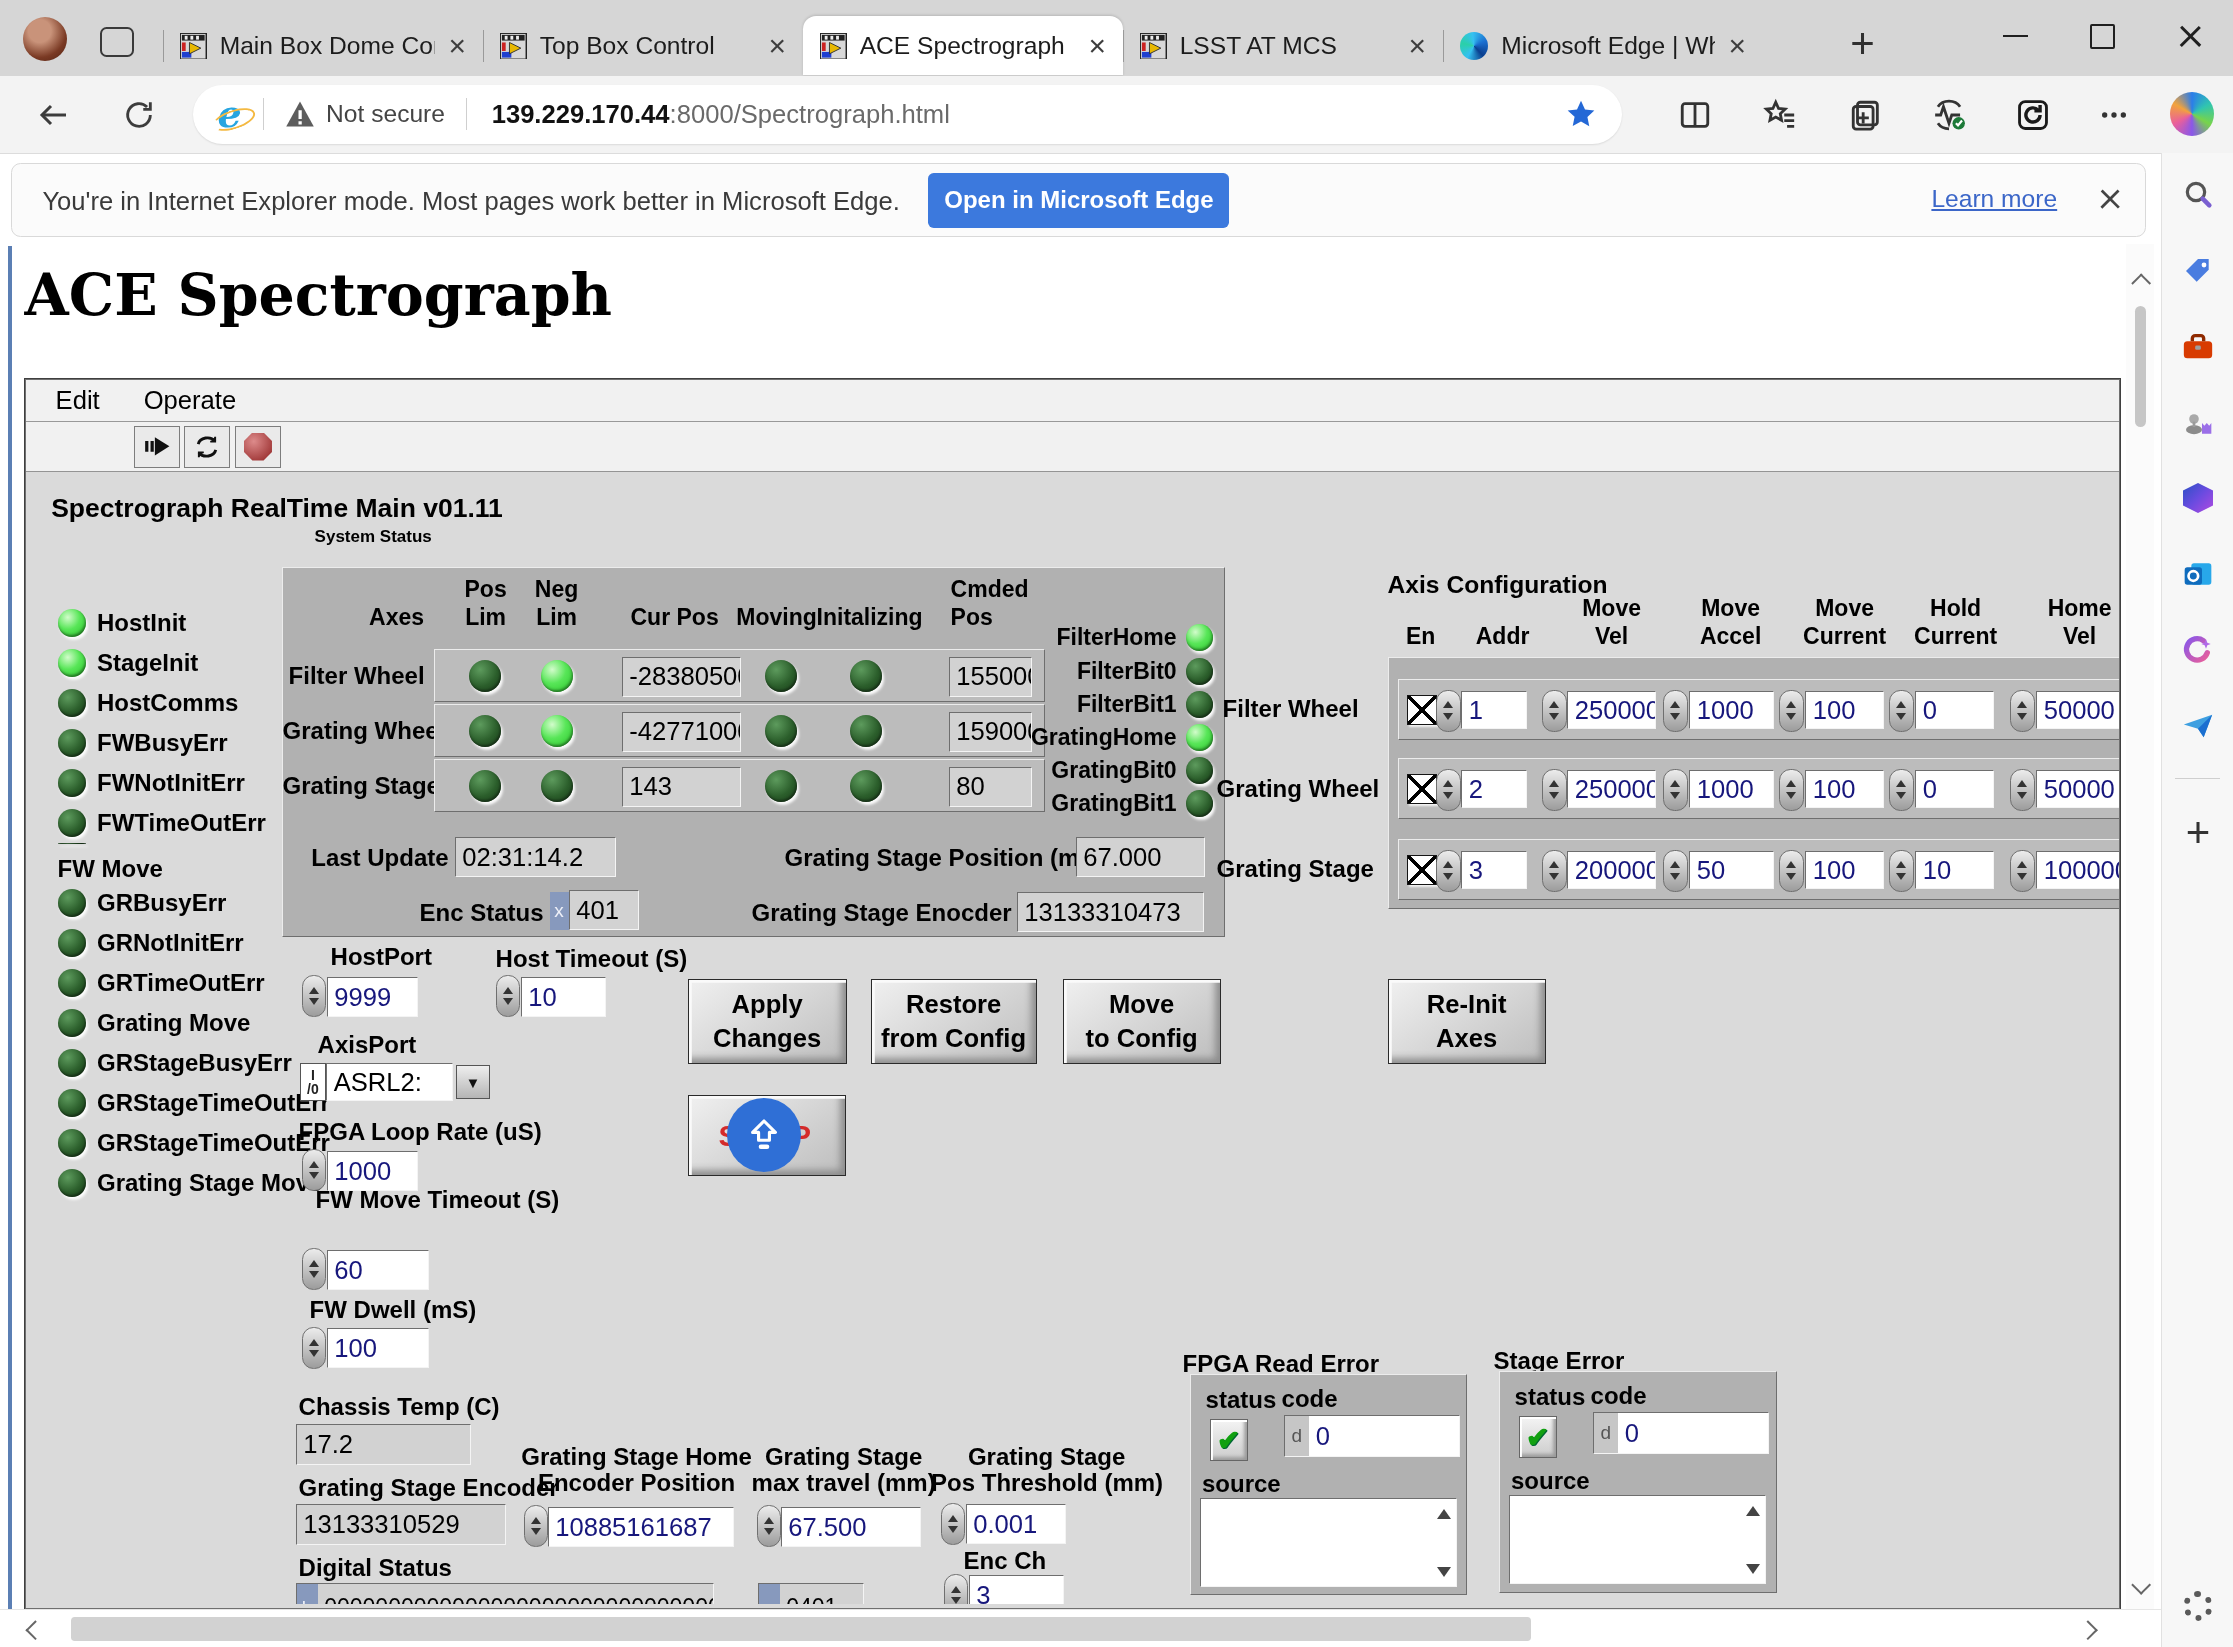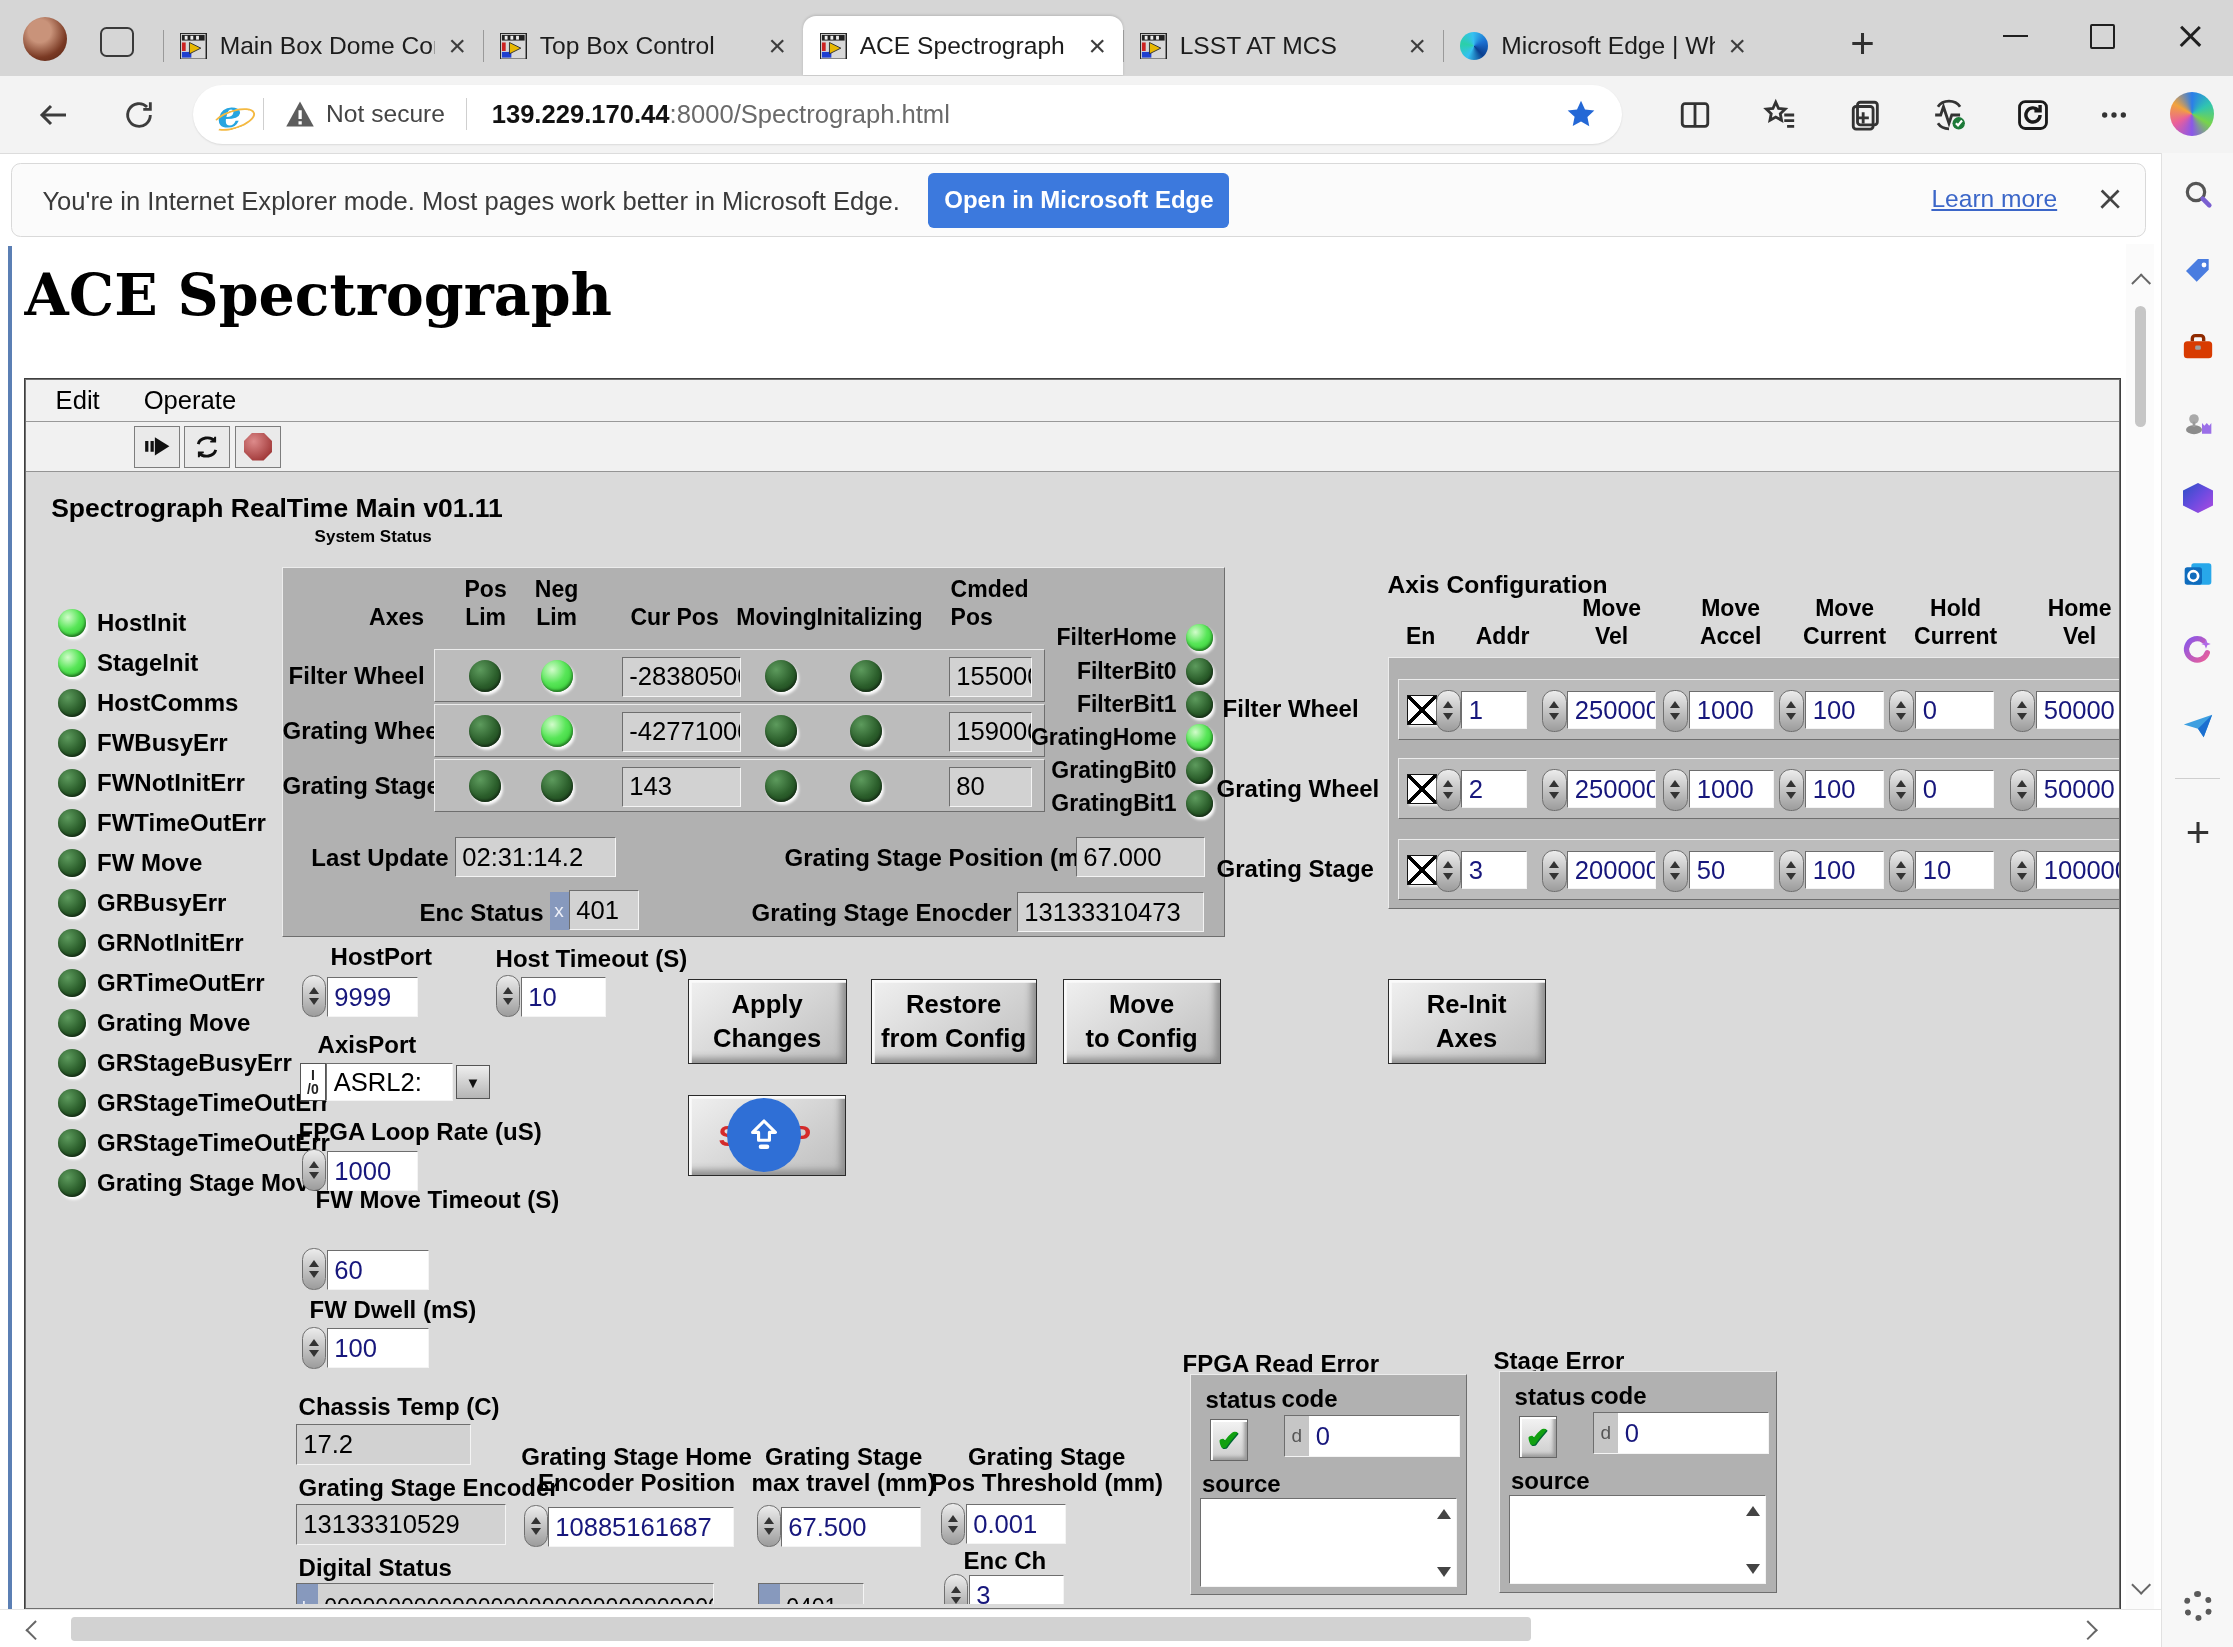"FW Move" div { align-items: center -> flex-start; flex-direction: none -> column }
